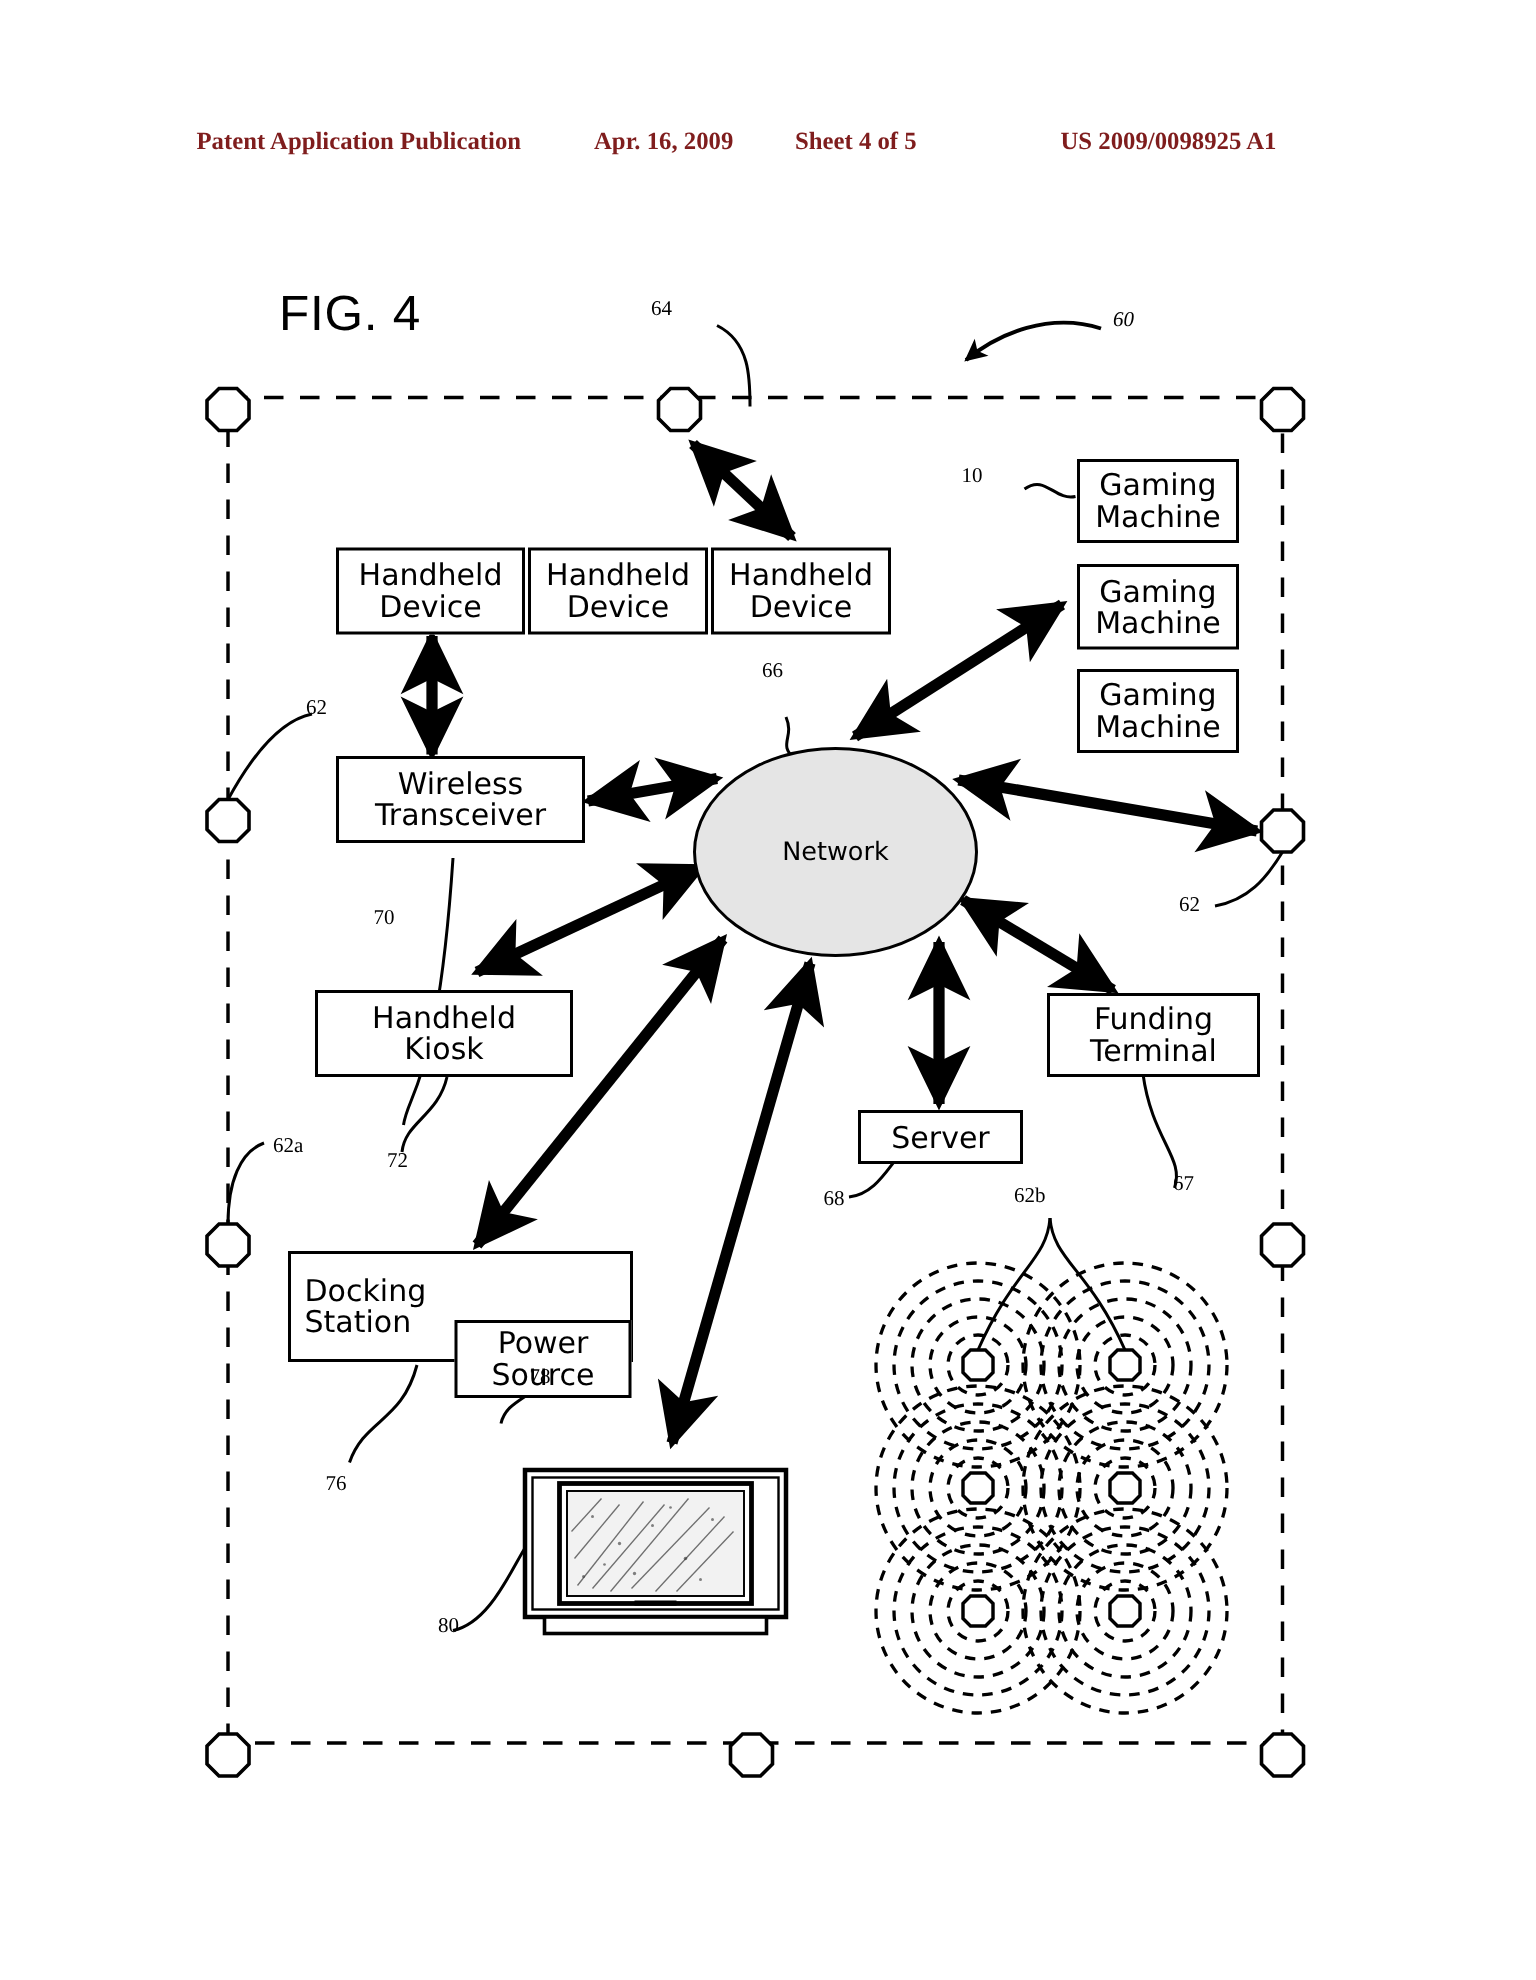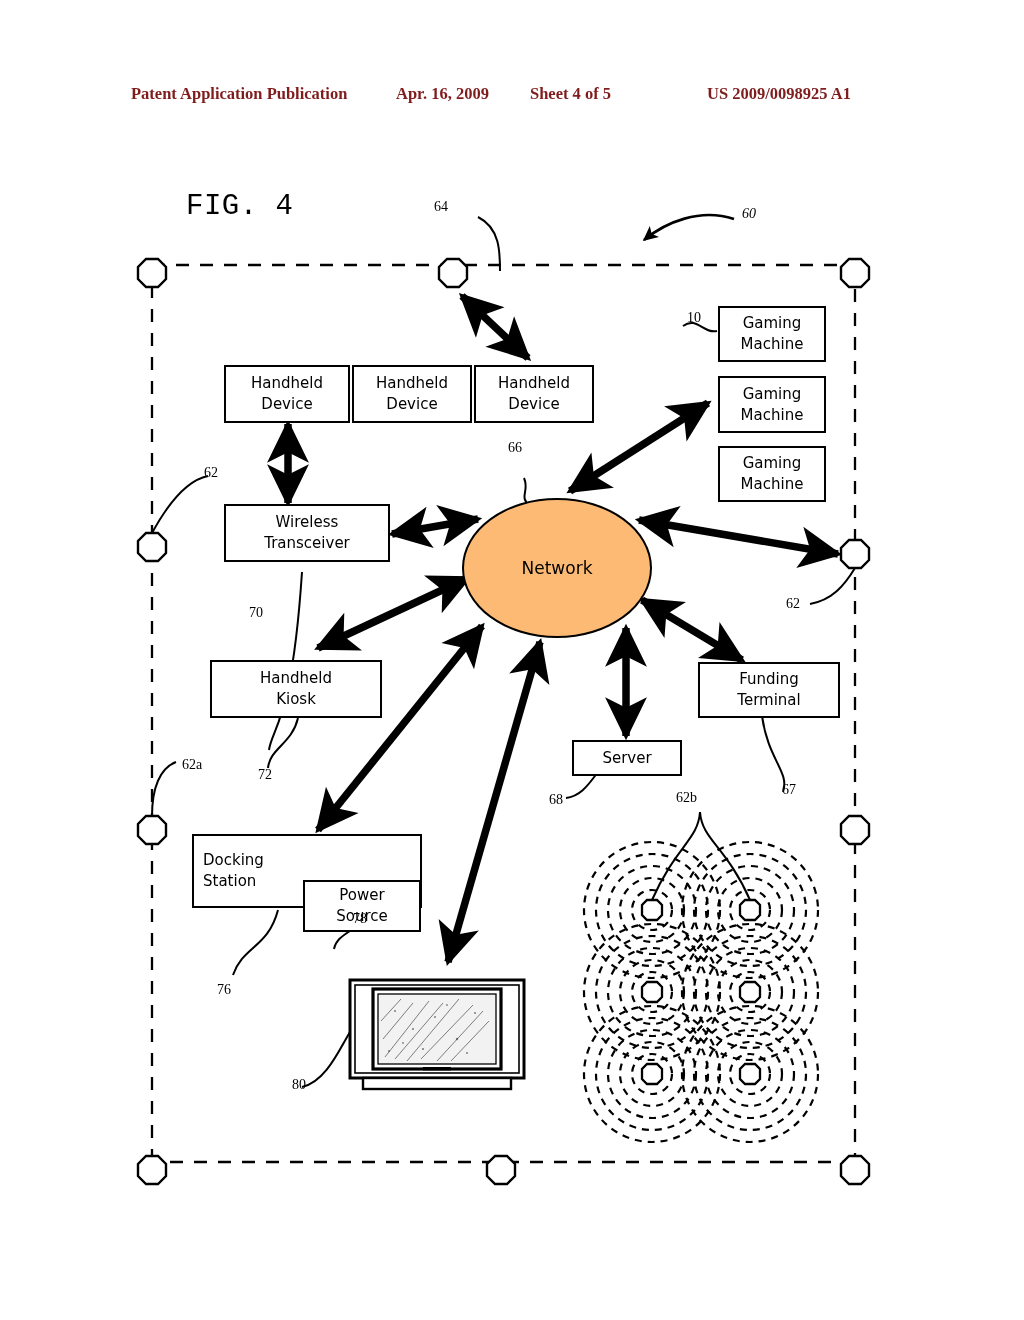"FIG. 4" #fig-title { font-family: Liberation Mono, monospace -> Liberation Sans, sans-serif; font-size: 29px -> 33px }
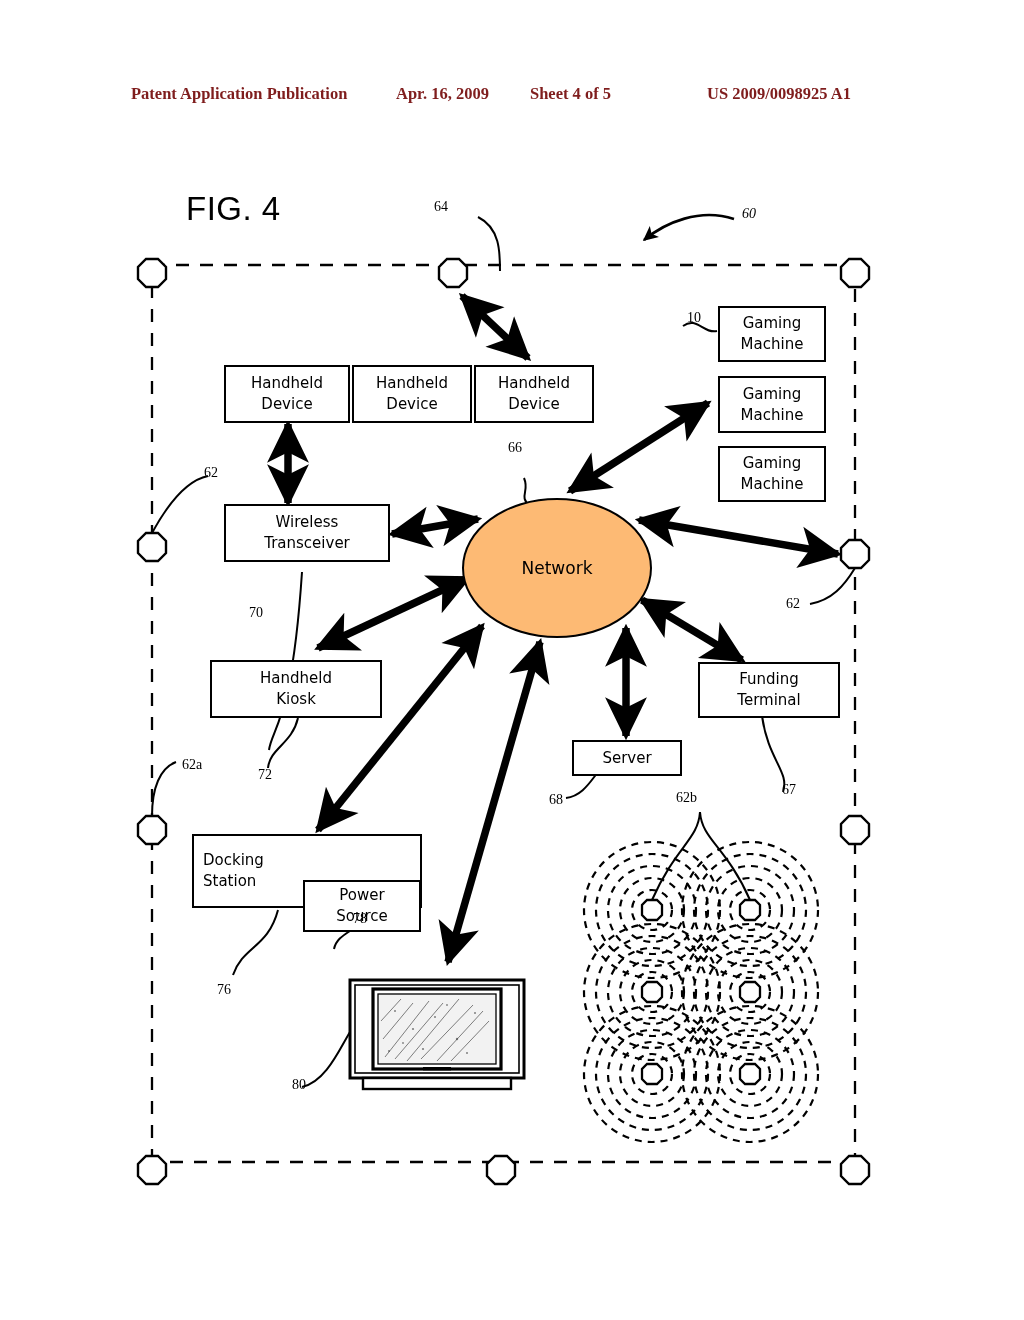"10" div.ref-num { margin-left: 46px -> none }
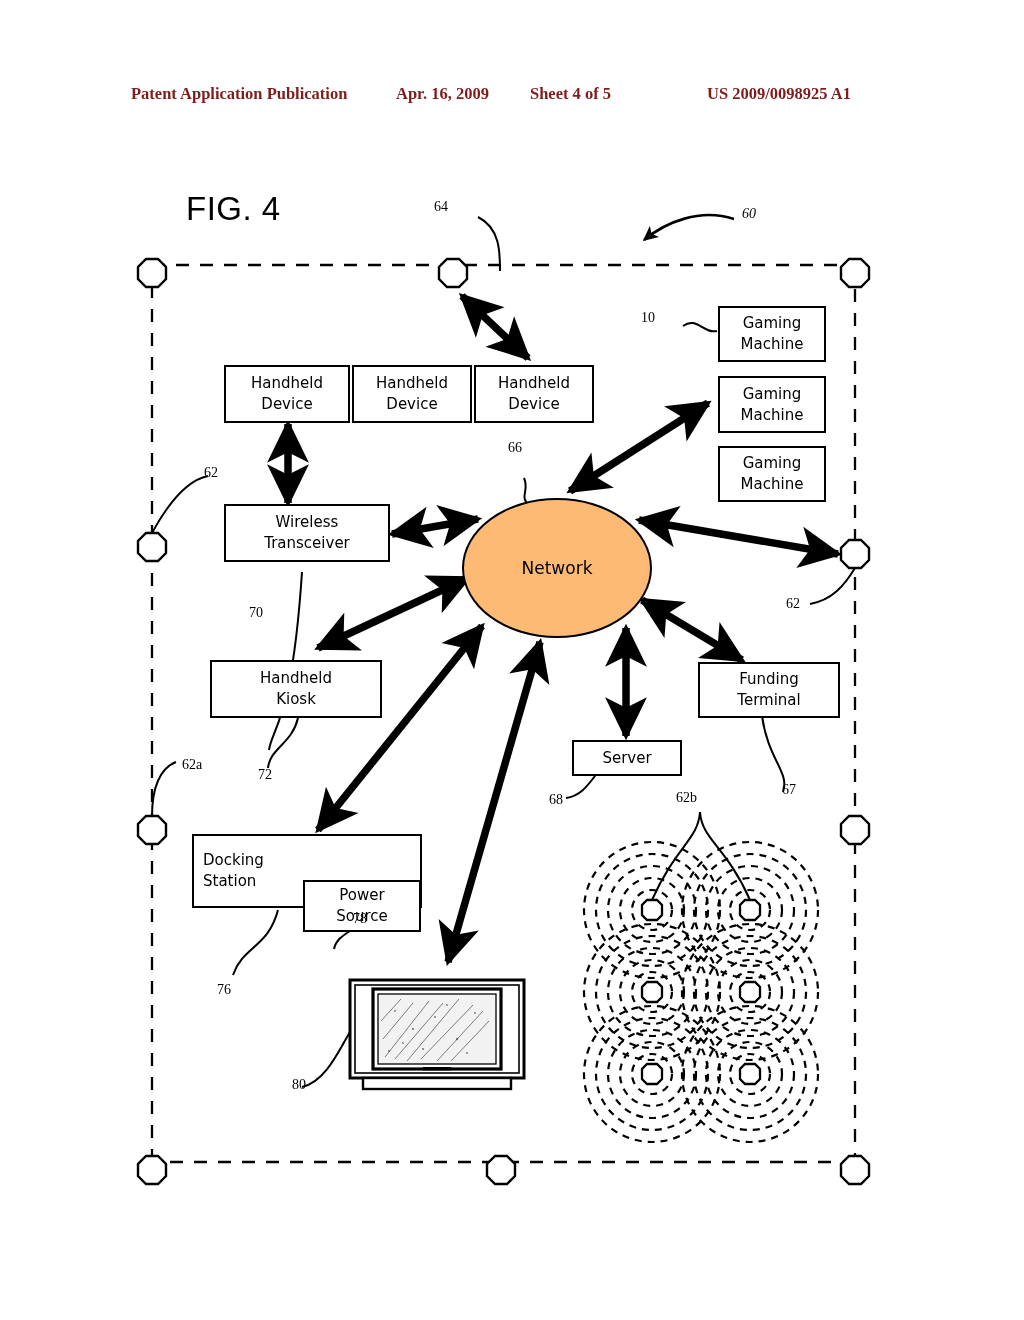"Gaming" .node-box { font-size: 15px -> 20px }
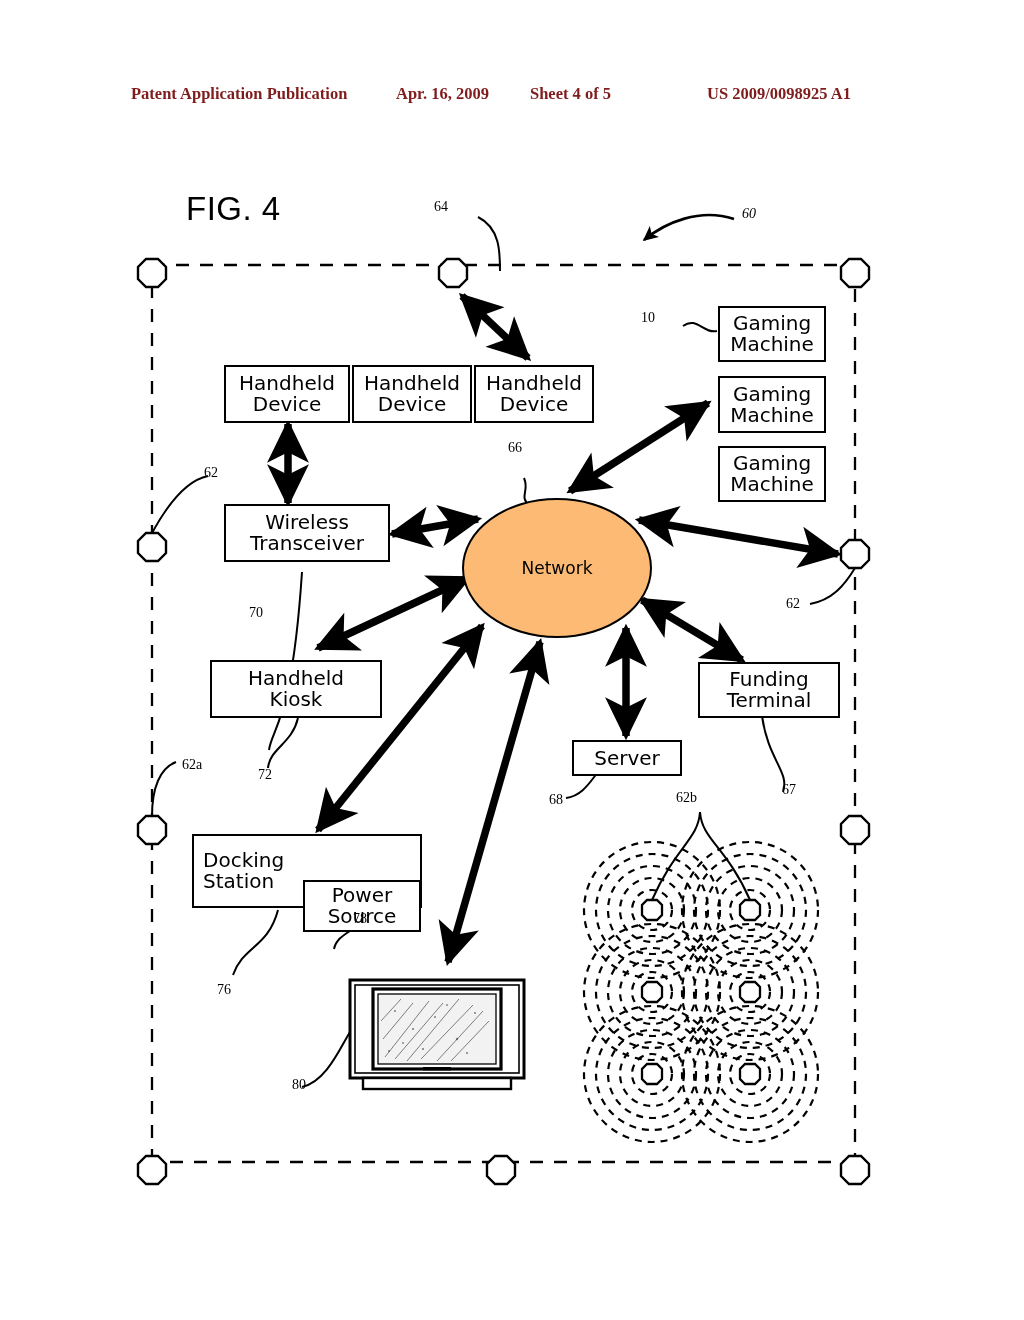"Network" #network-ellipse { background: #fdba74 -> #e5e5e5 }
